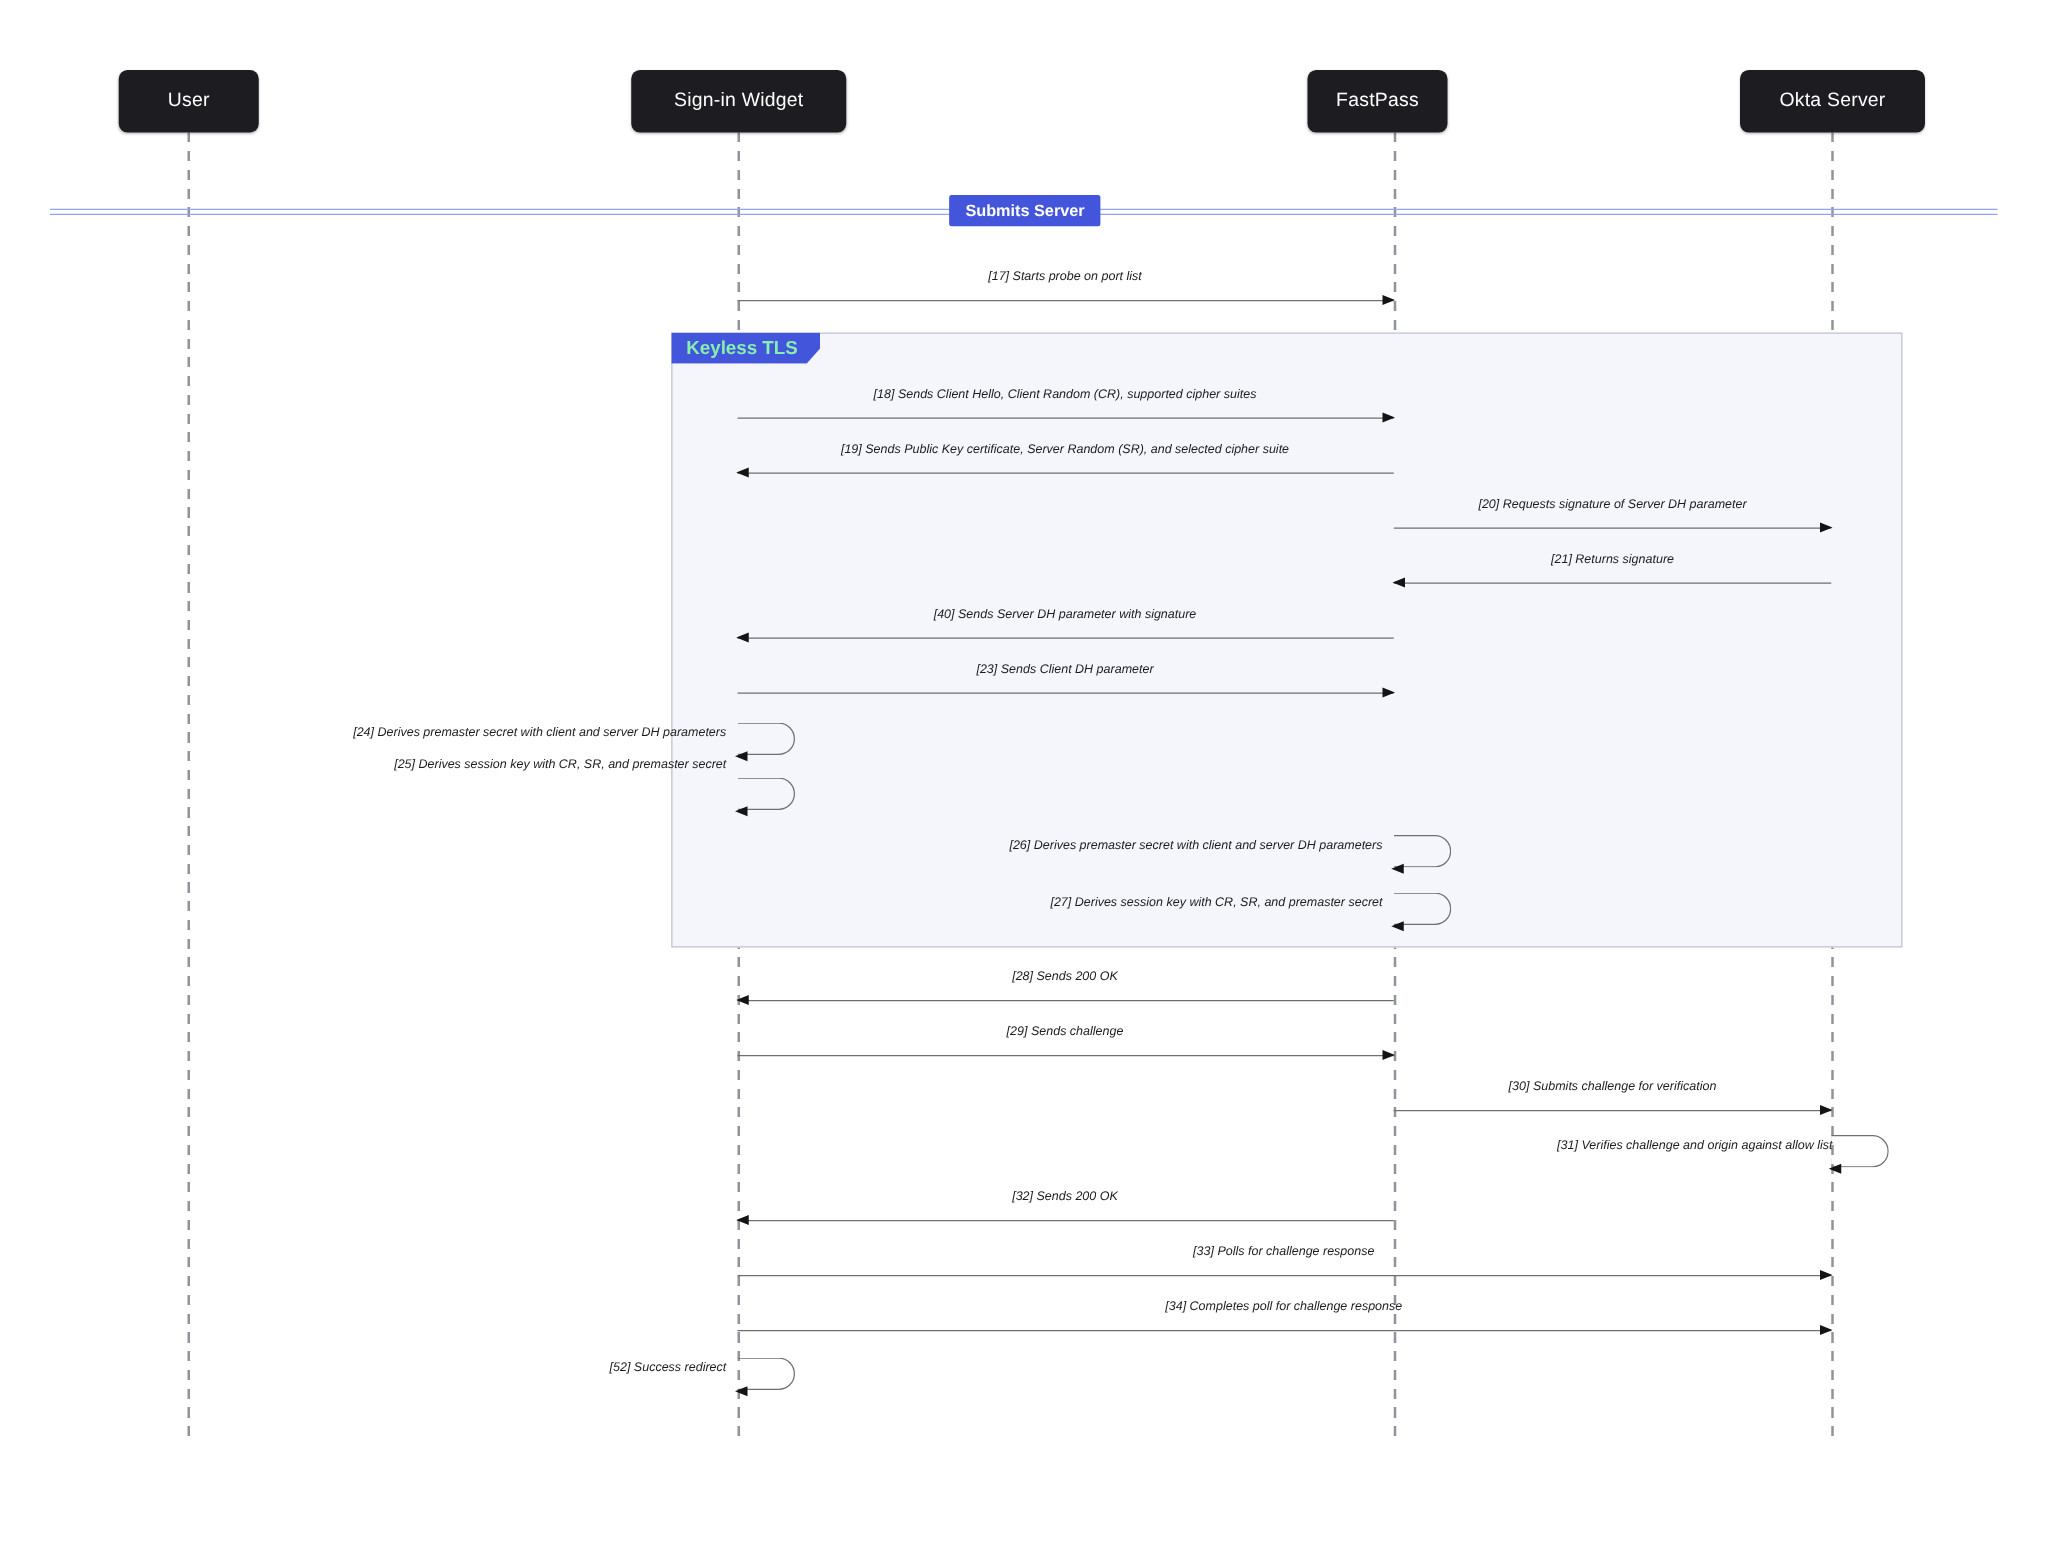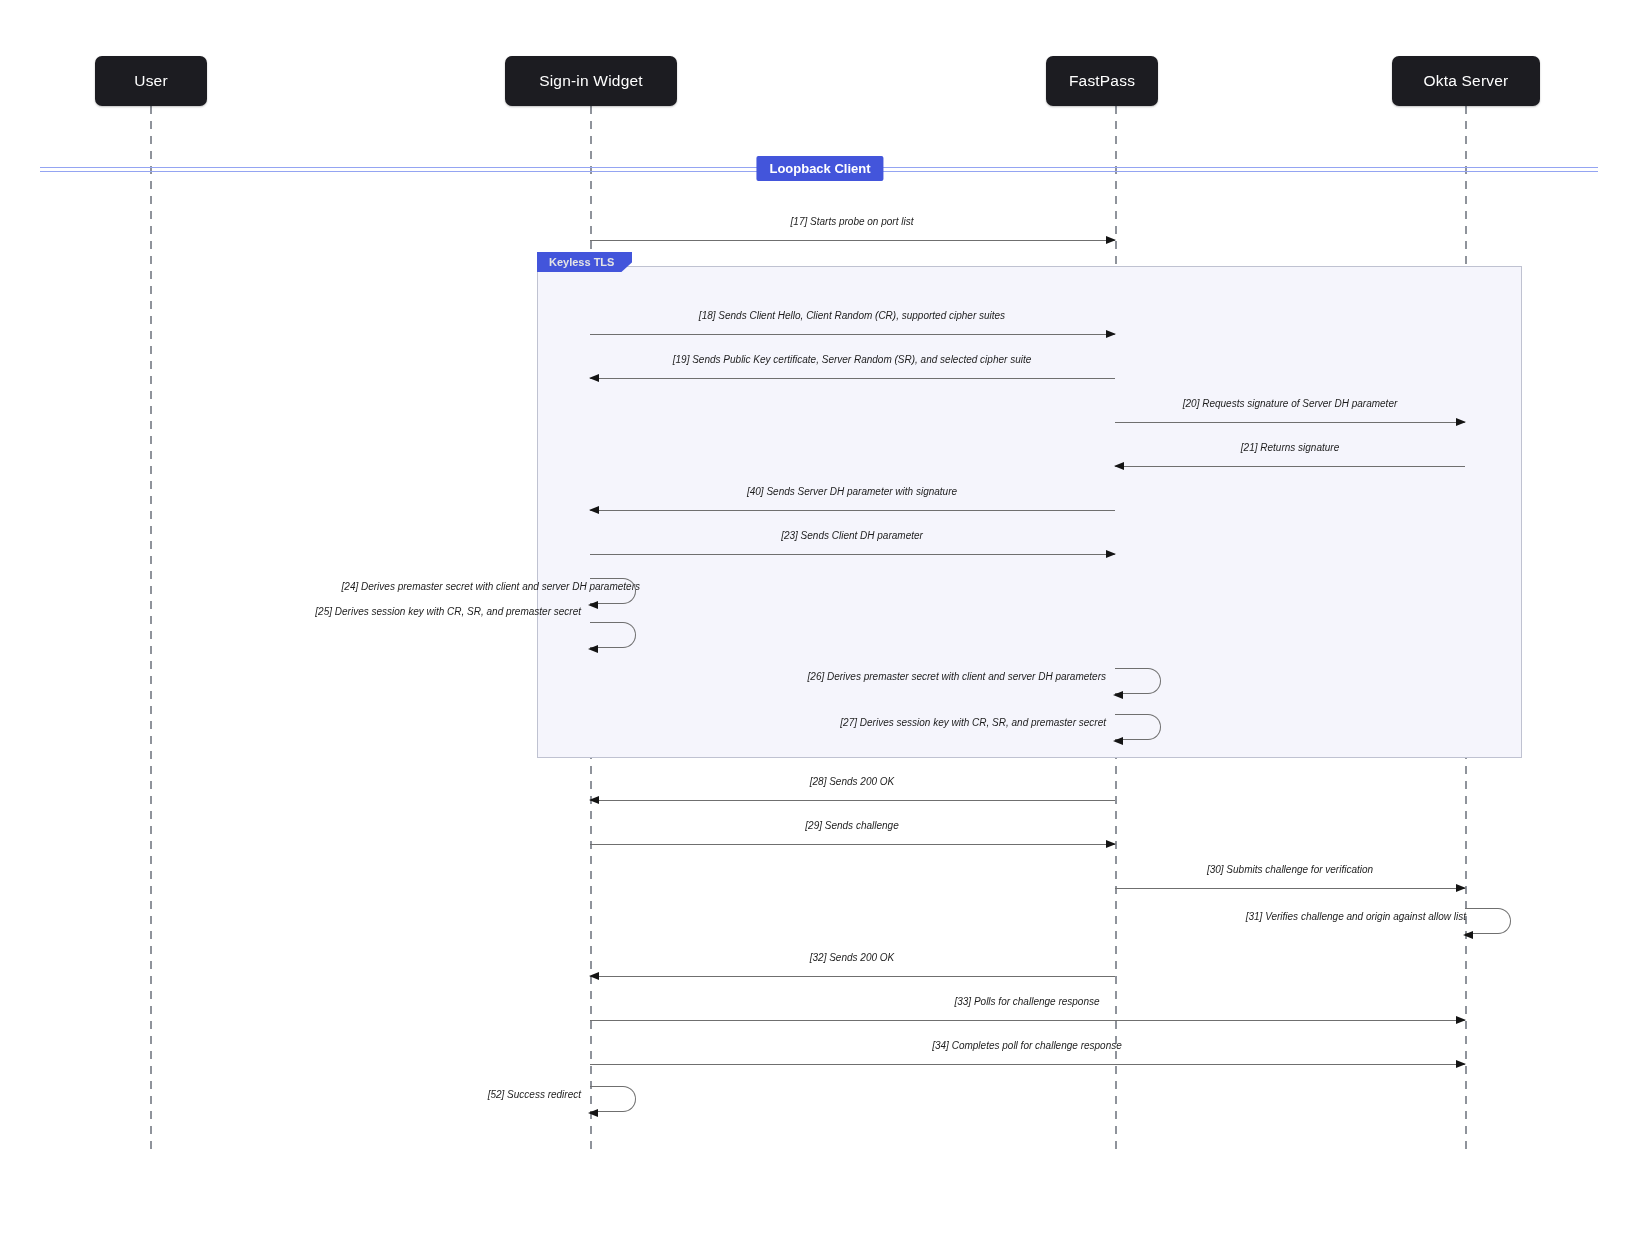"Loopback Client" div.divider-label { text: Loopback Client -> Submits Server }
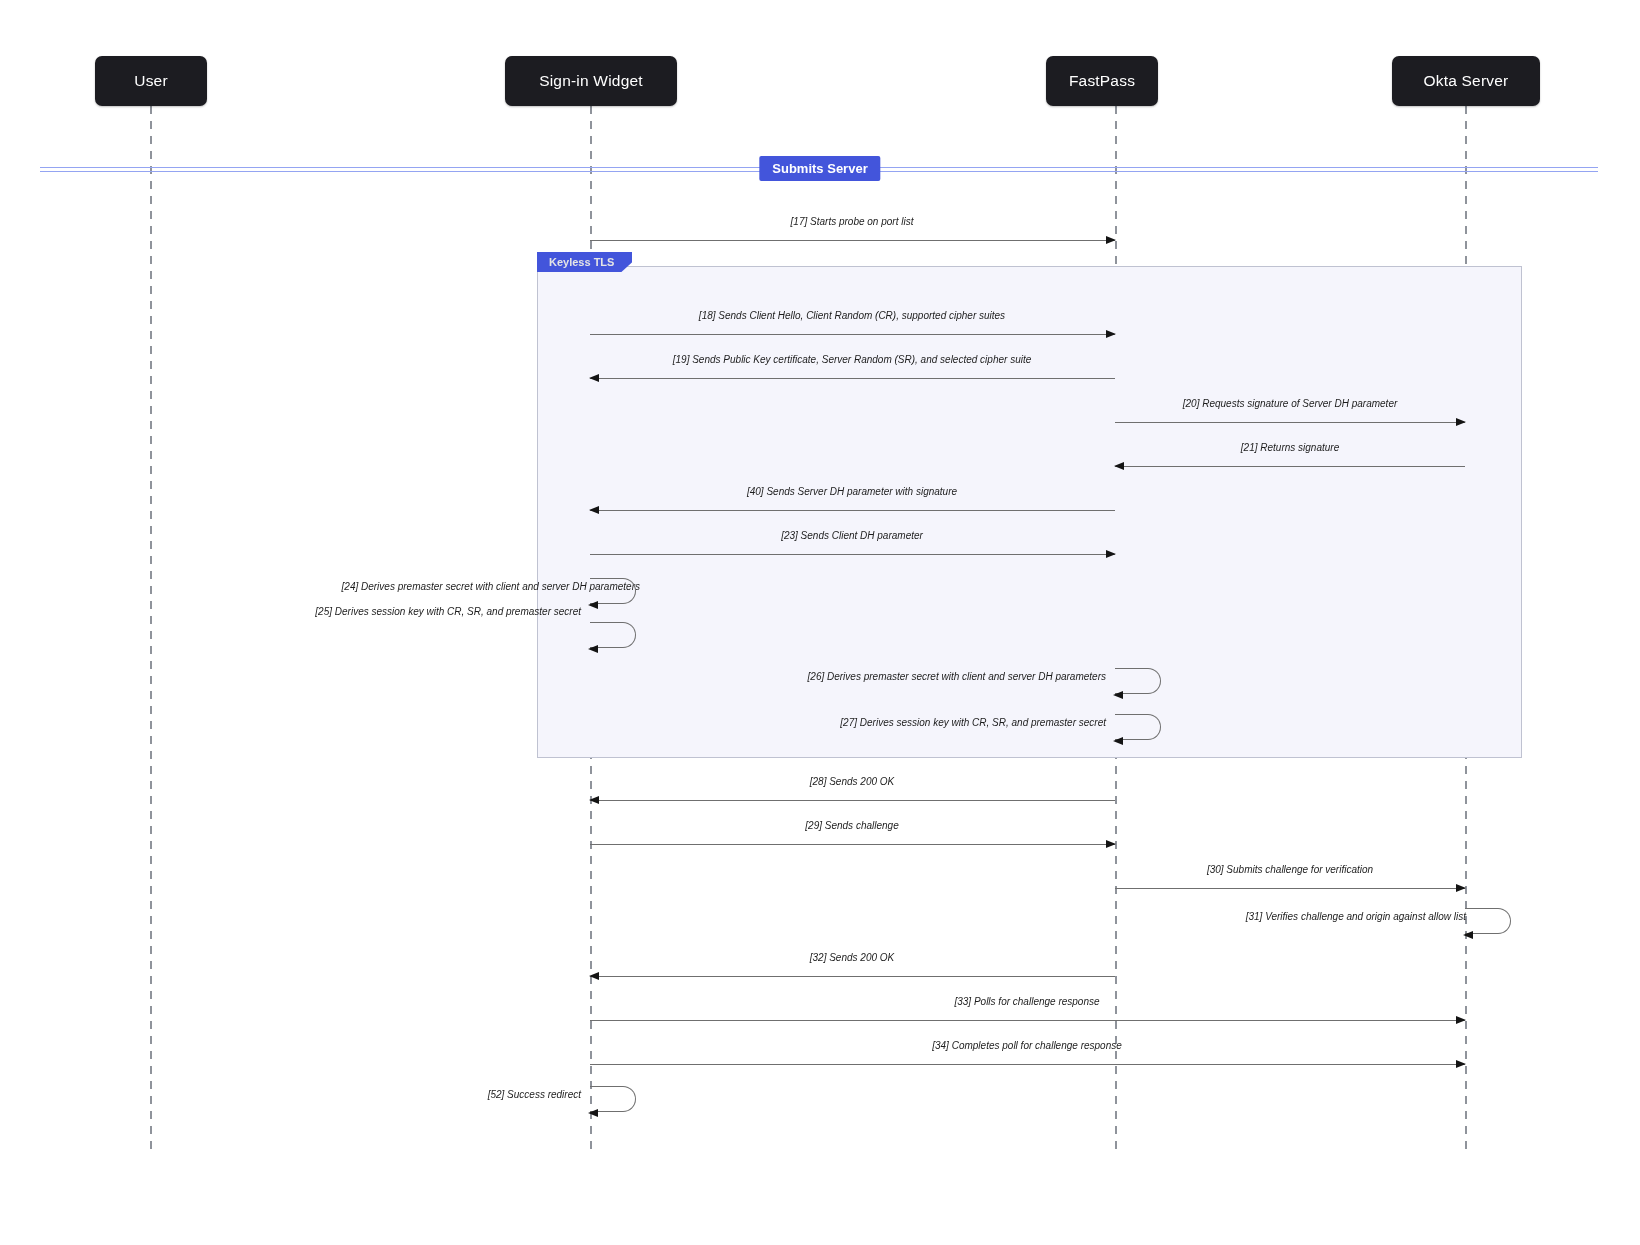"Keyless TLS" .fragment-label { color: #e5e5e5 -> #86efac; font-size: 11px -> 15px; top: 252px -> 266px }
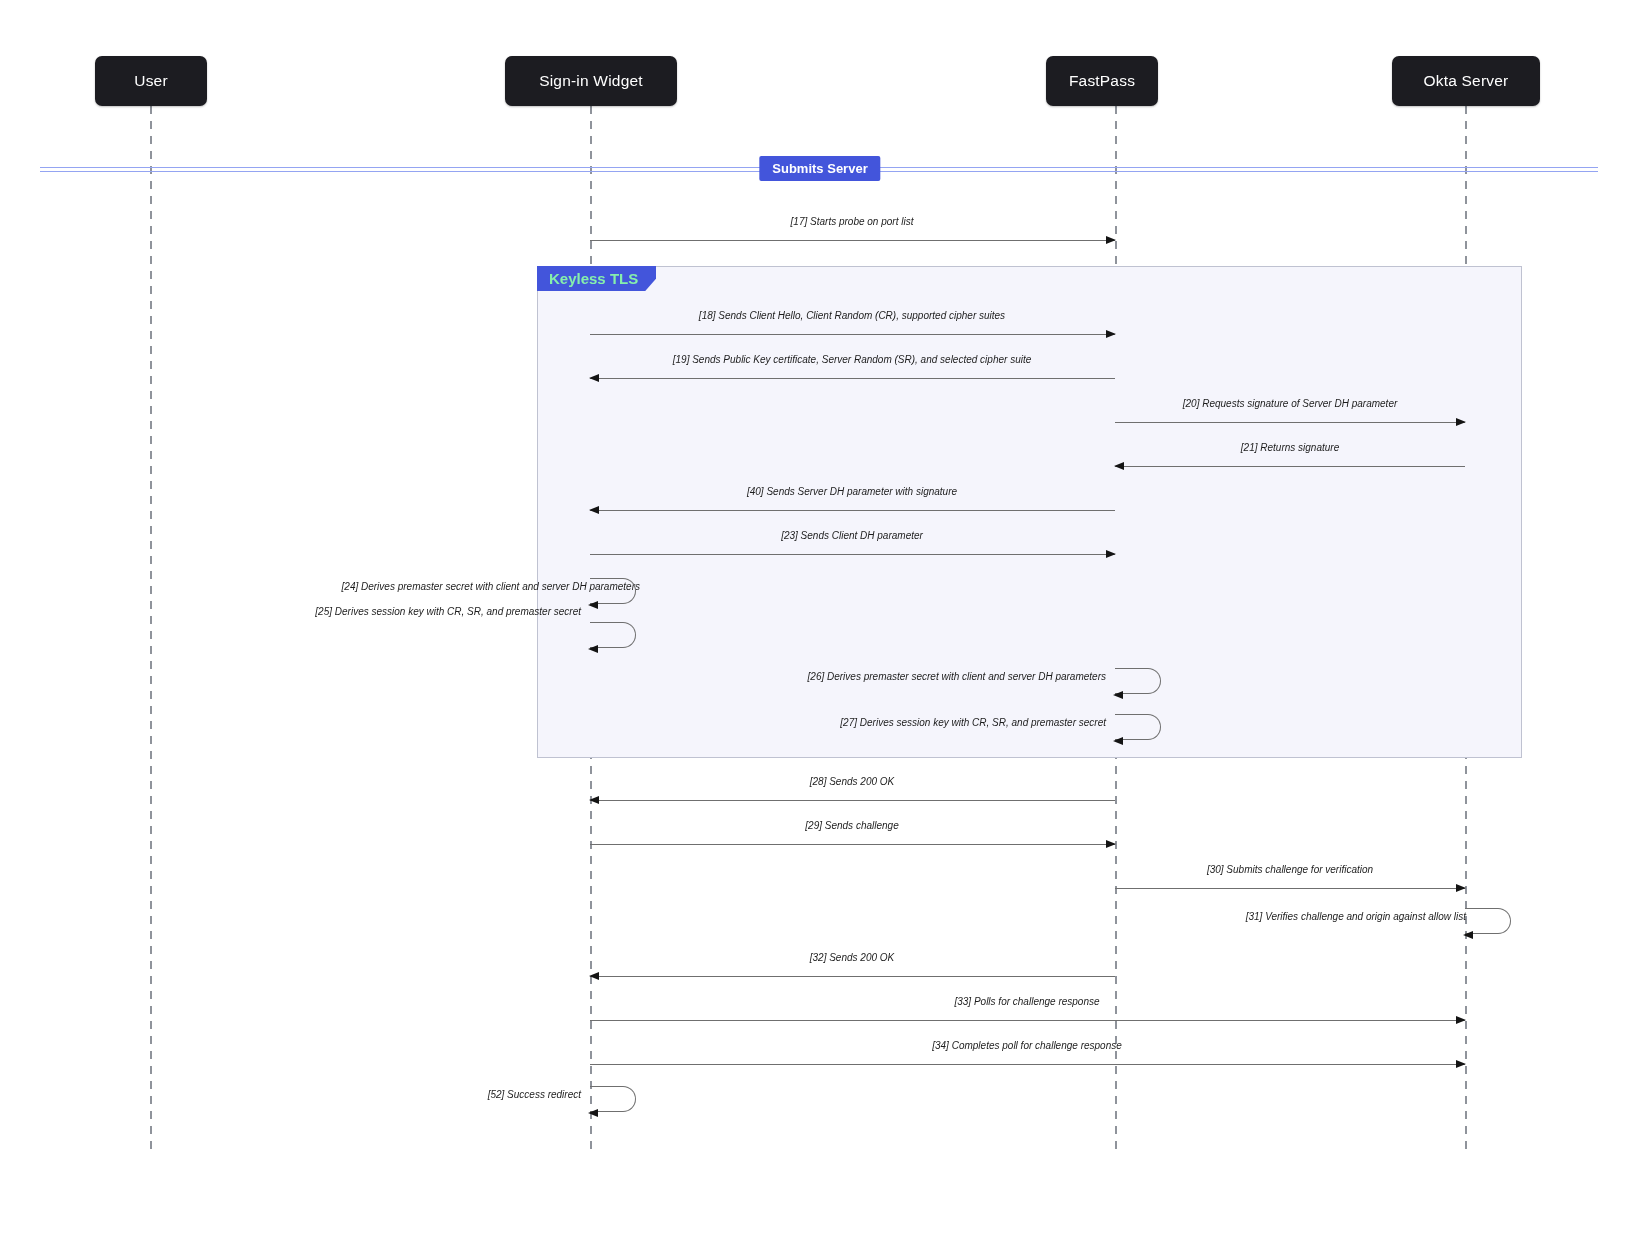"[24] Derives premaster secret with" #lbl-24 { right: 1000px -> 1059px }
